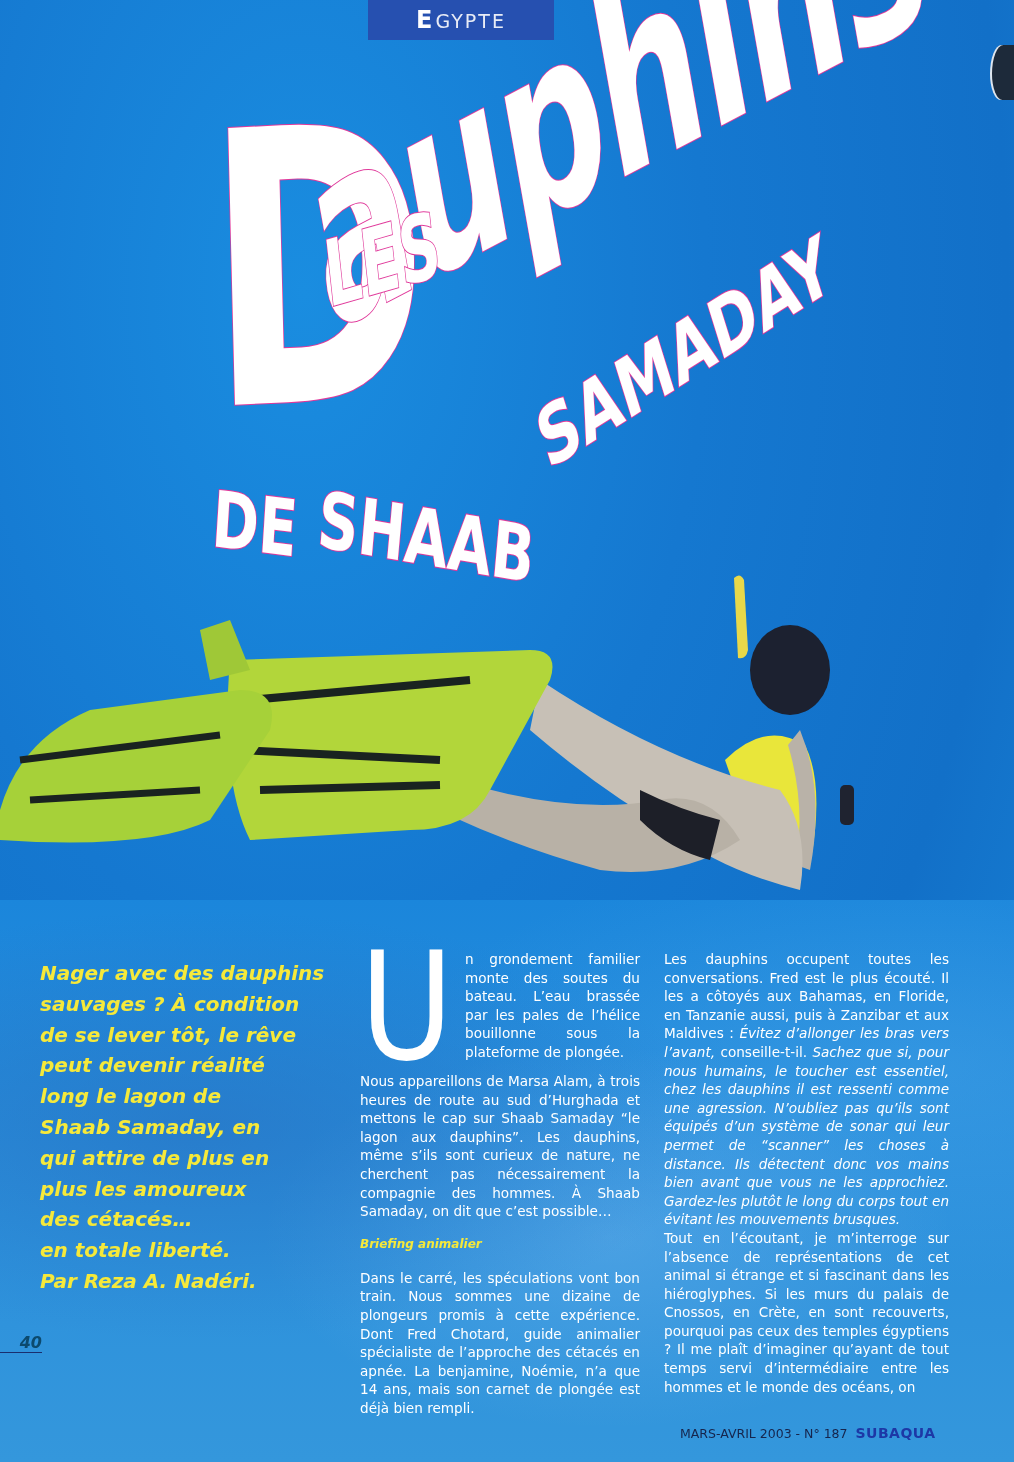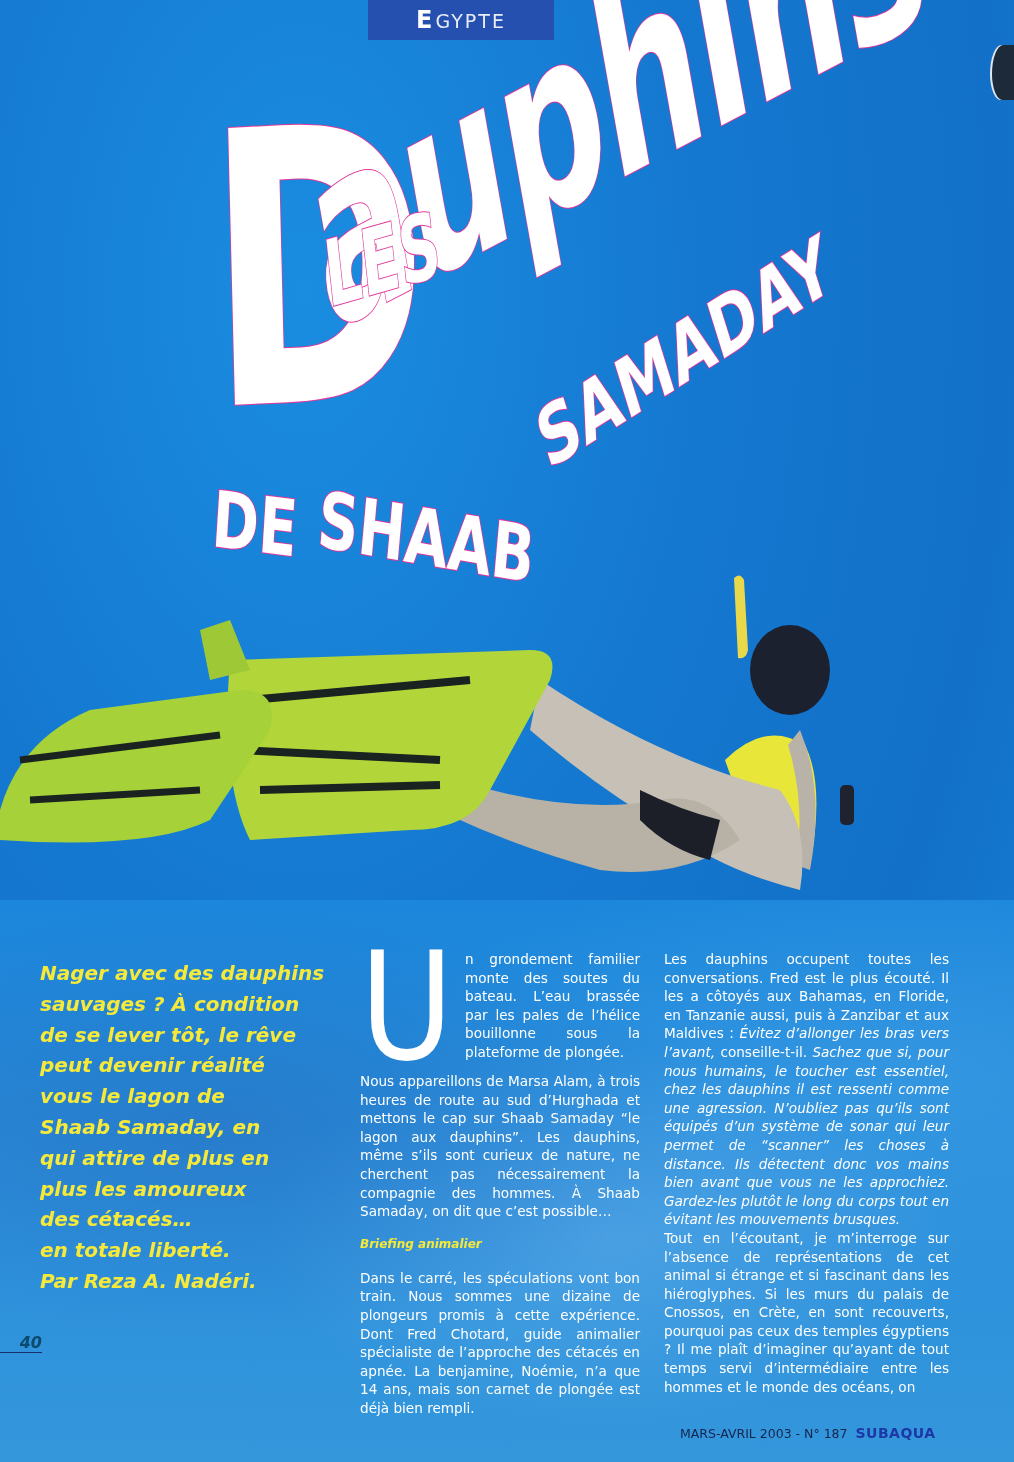"vous le lagon de" div.l4 { text: vous -> long }
